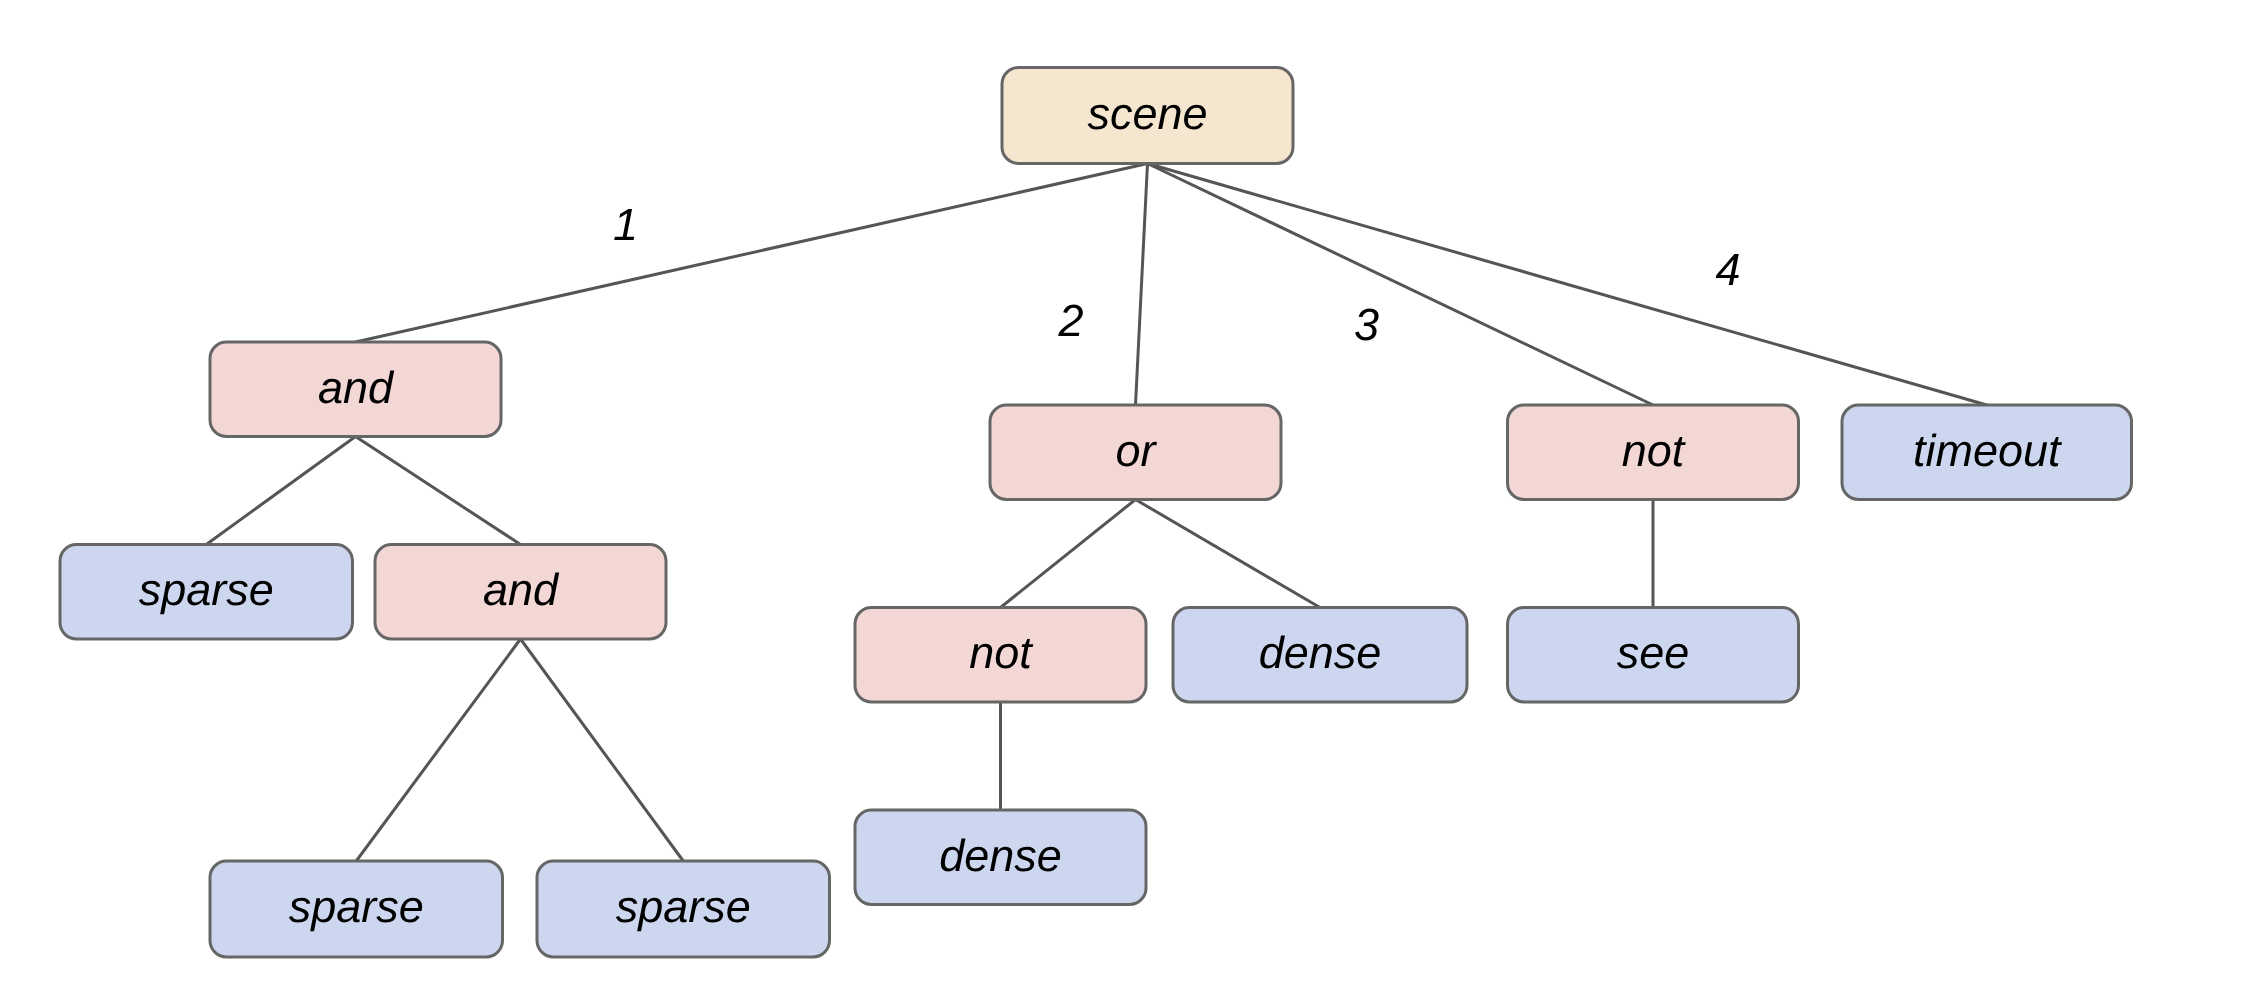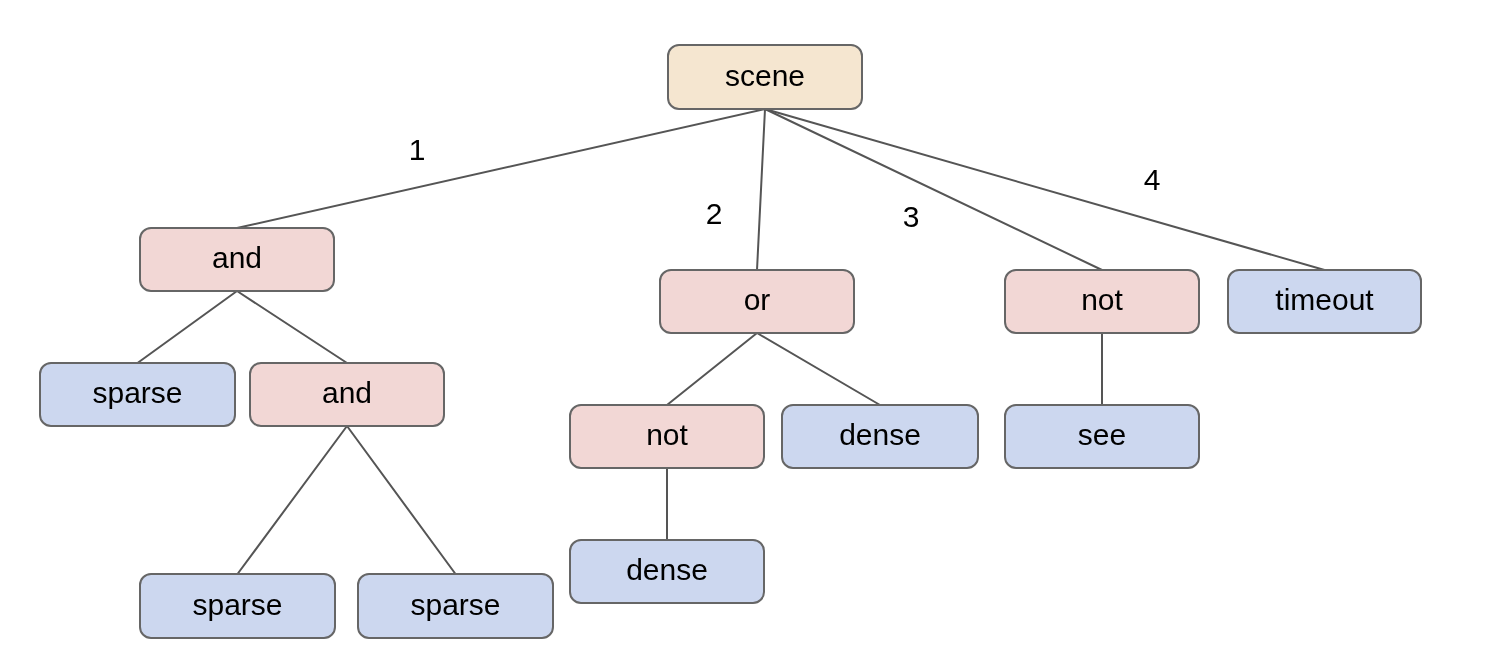"scene" #diagram-root { font-style: none -> italic }
